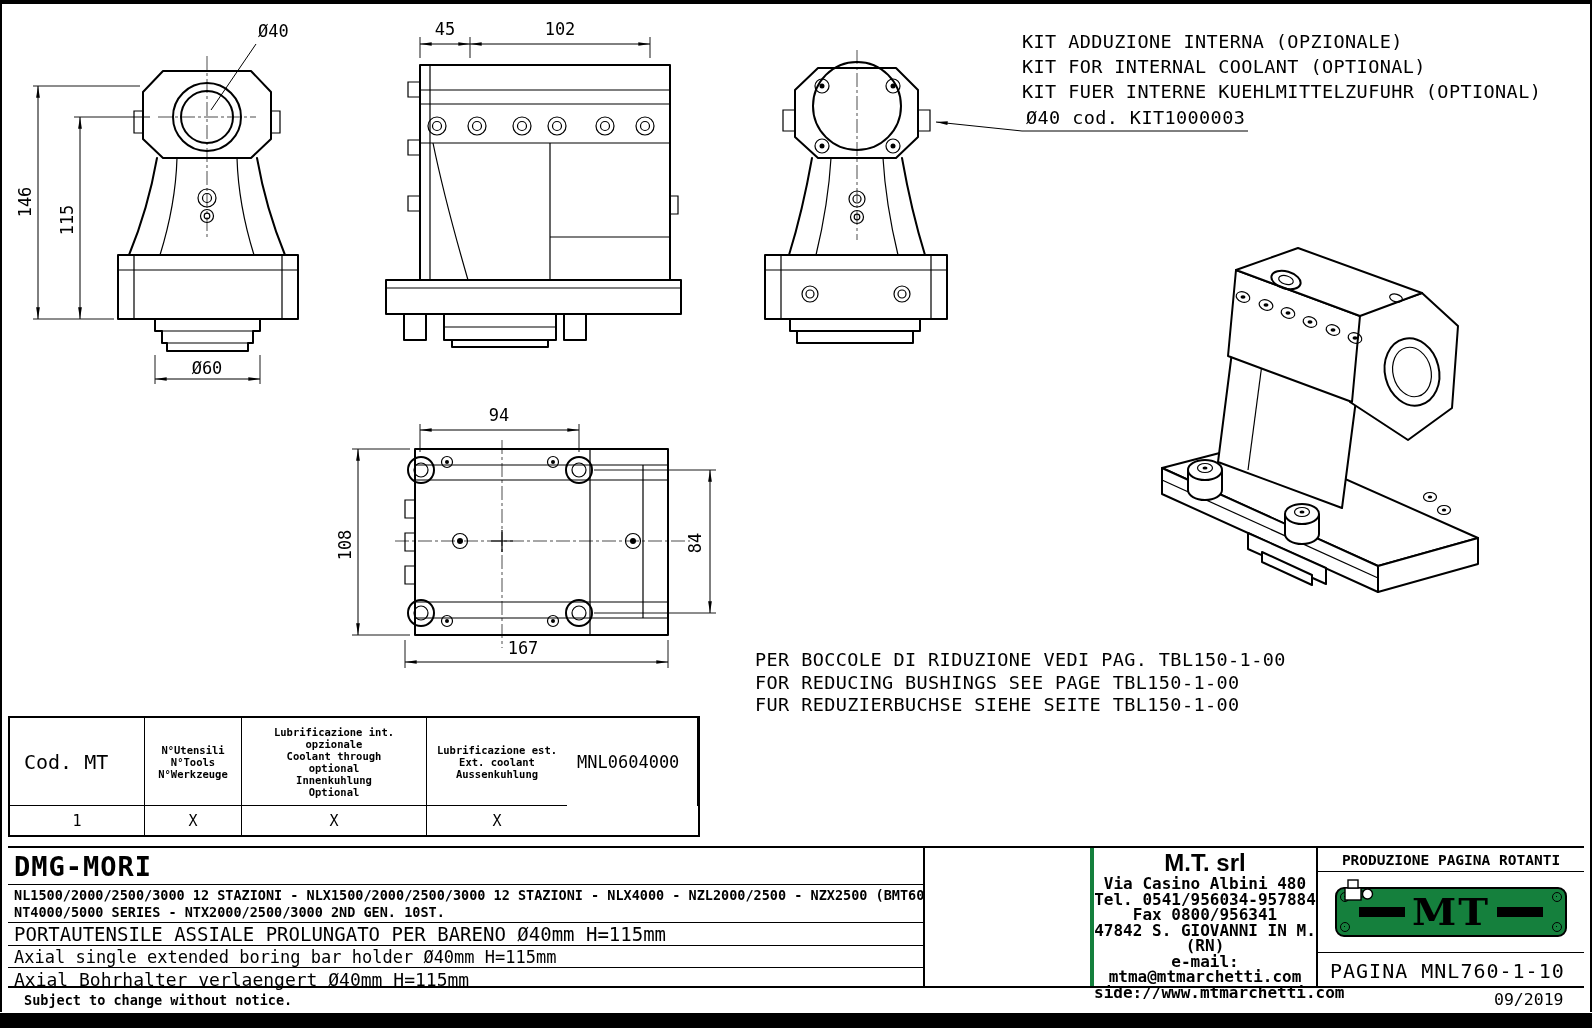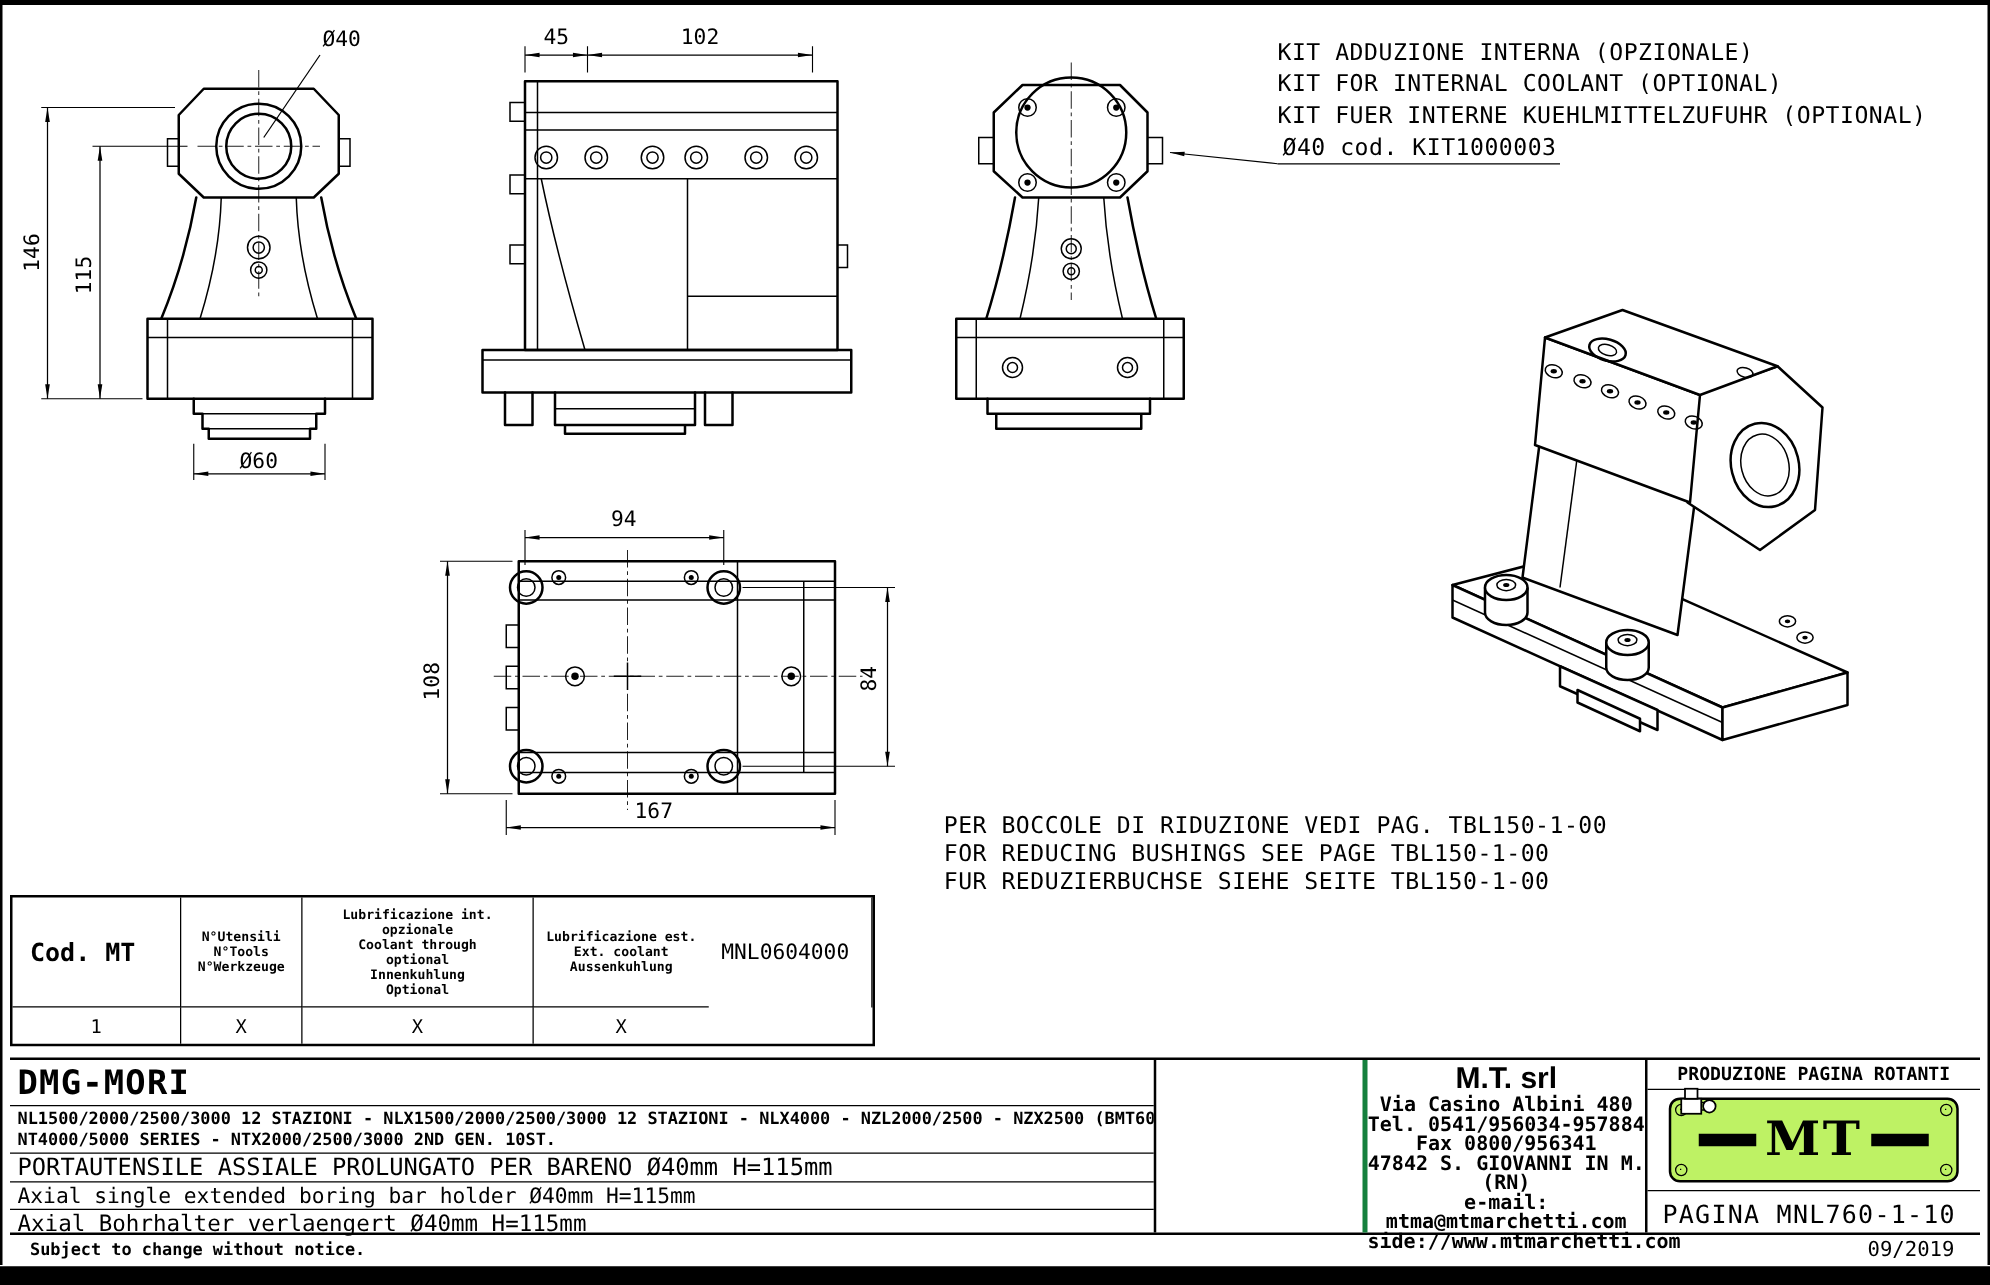"Cod. MT" .spec-table .cod-hdr { font-weight: bold -> normal }
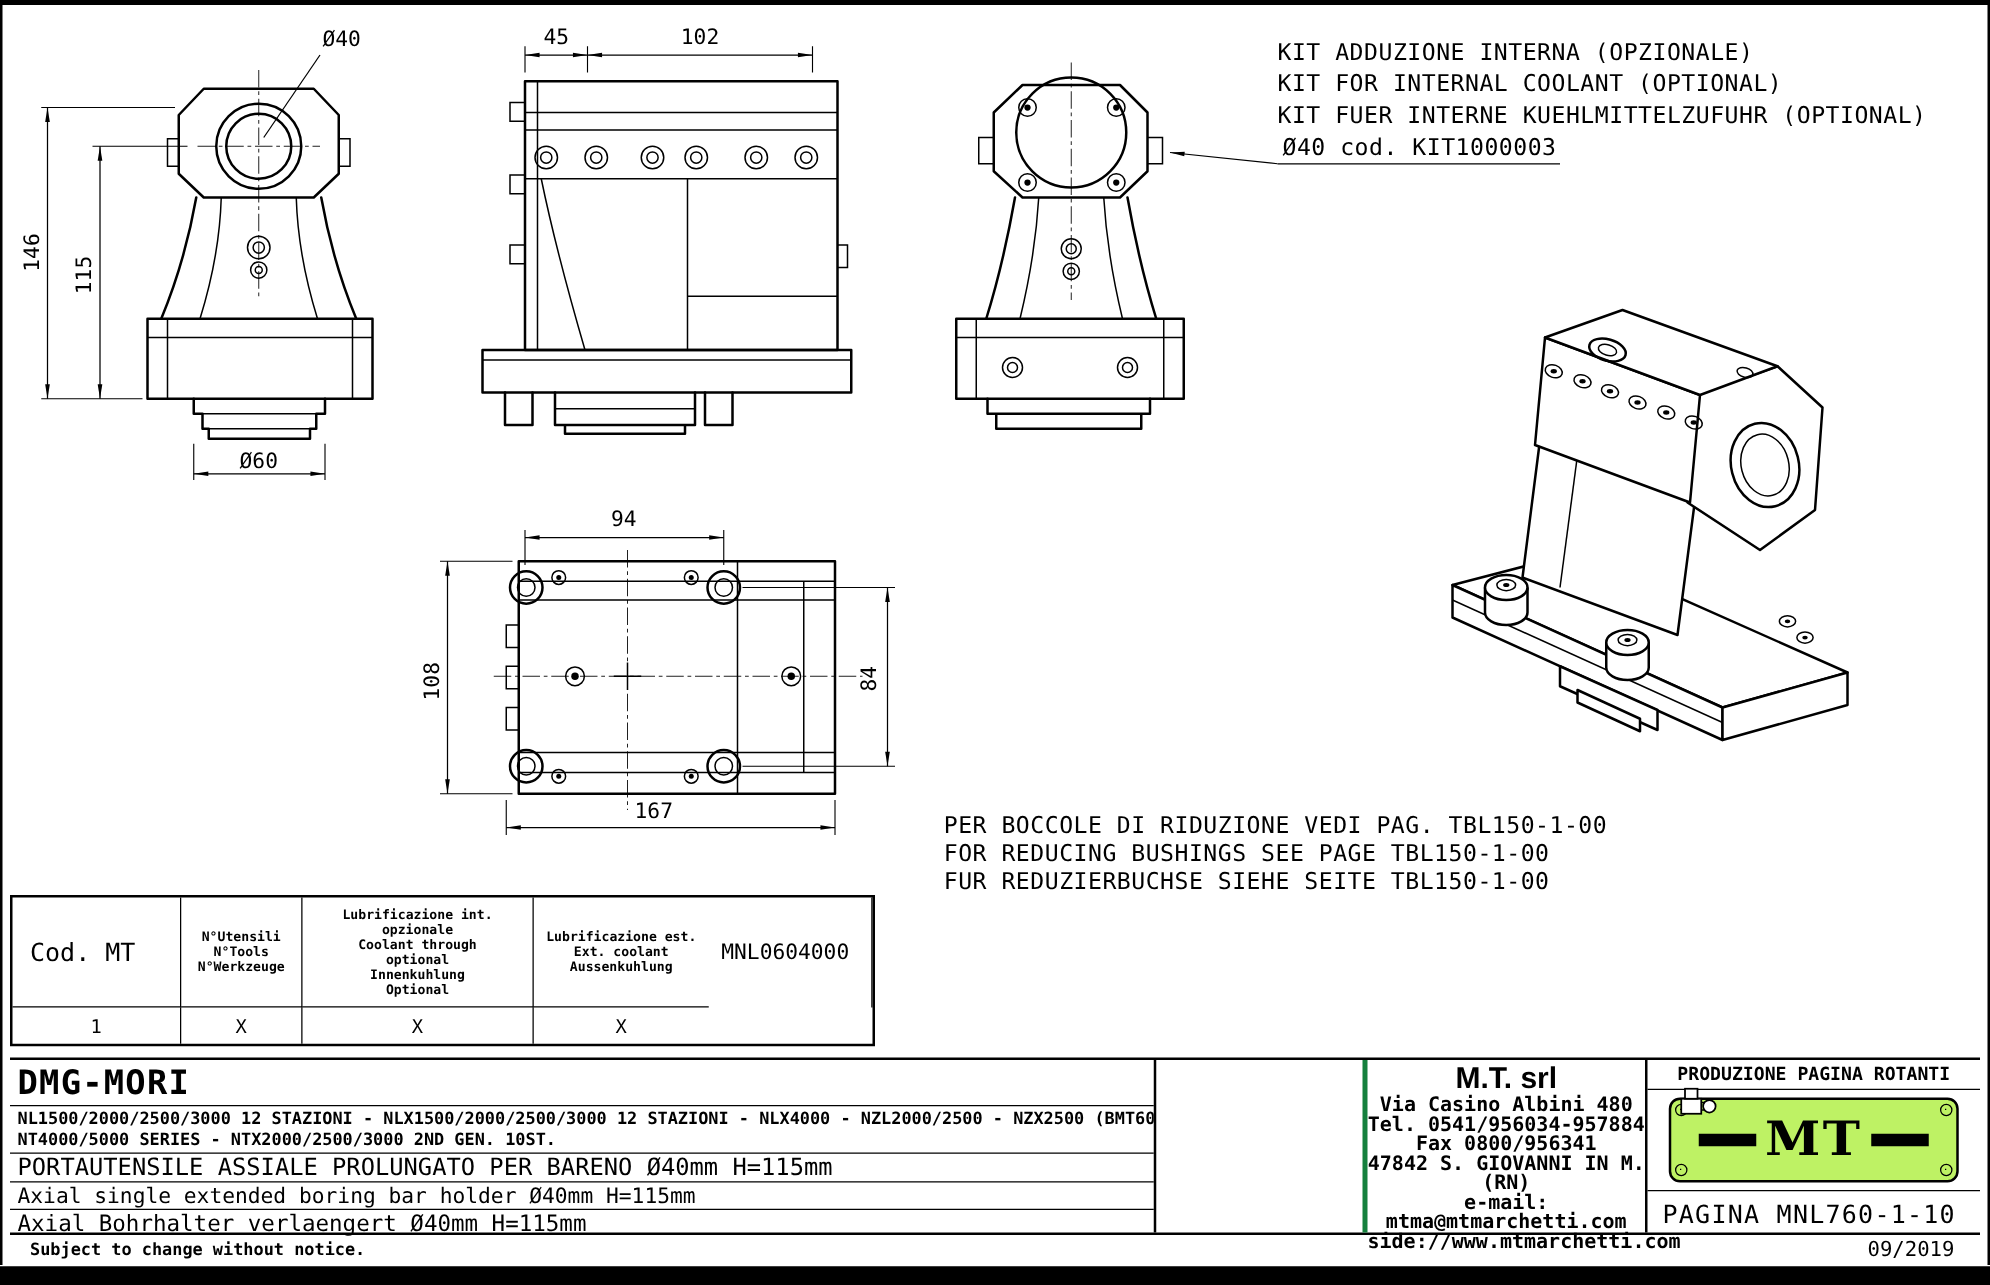"MT" .mt-logo { background: #bef264 -> #15803d; height: 68px -> 50px }
